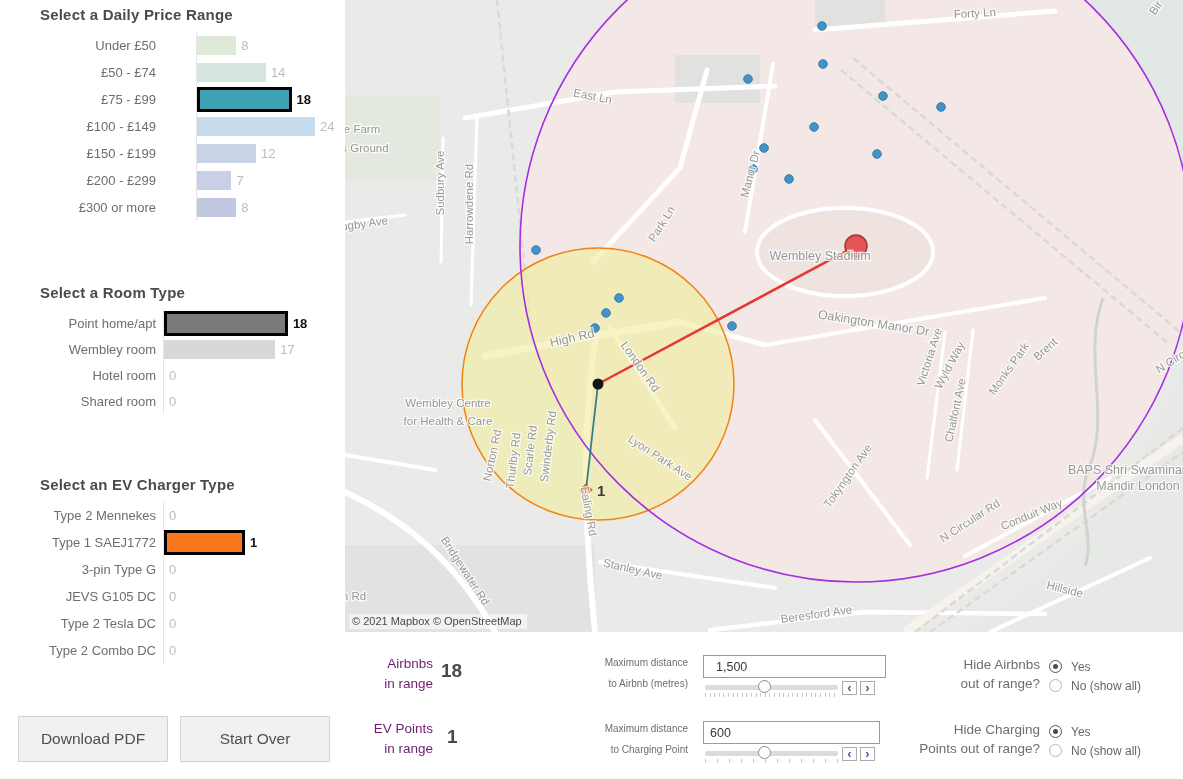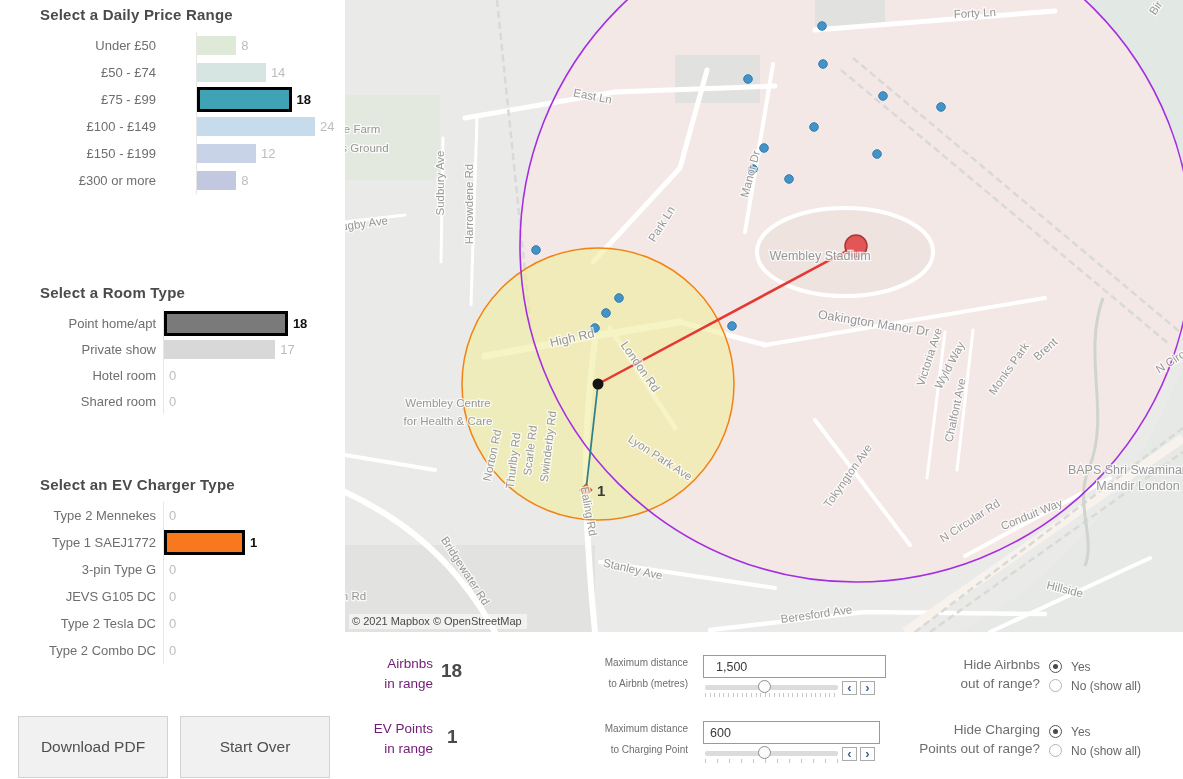"£200 - £299" div.frow { html: none -> <div> <span>£200 - £299</span> <div> <div></div> <span>7</span> </div> </div> }
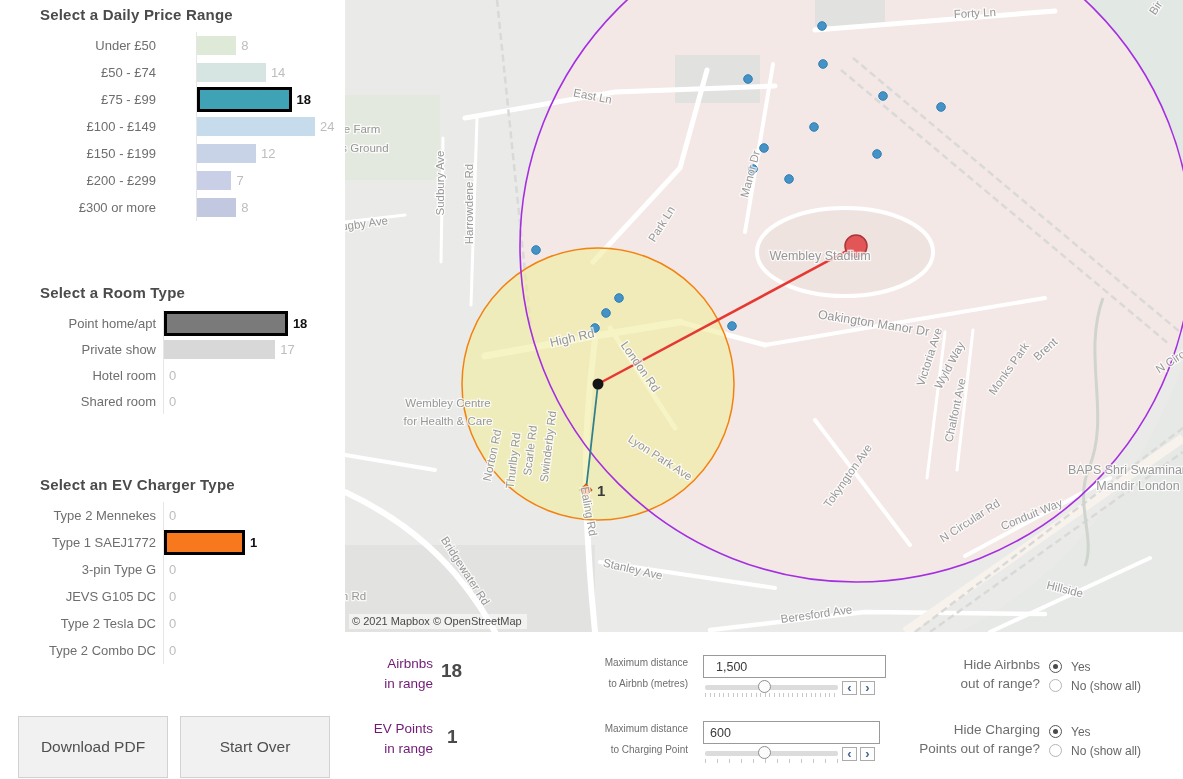"Private show" span.flabel { text: Private show -> Wembley room }
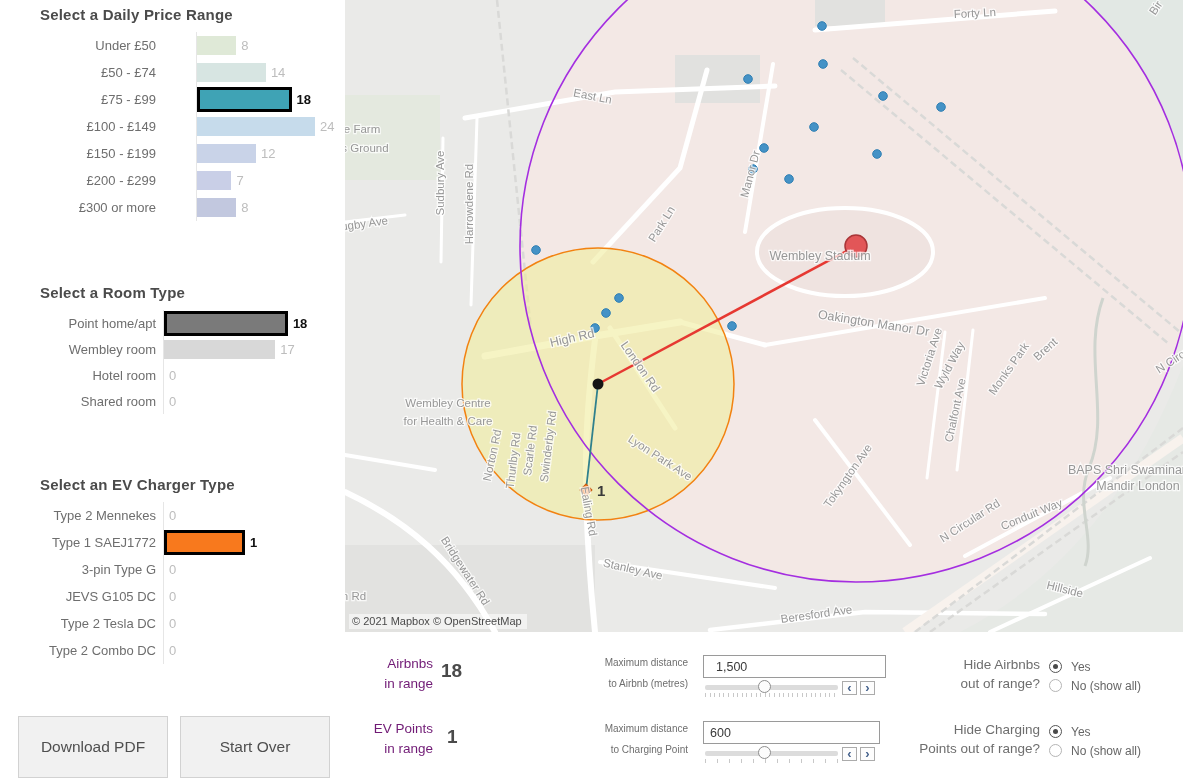"Download PDF" .big-btn { height: 62px -> 46px }
